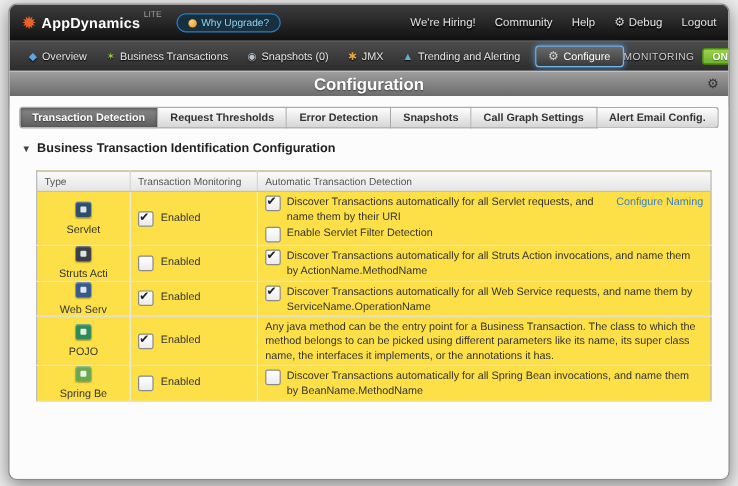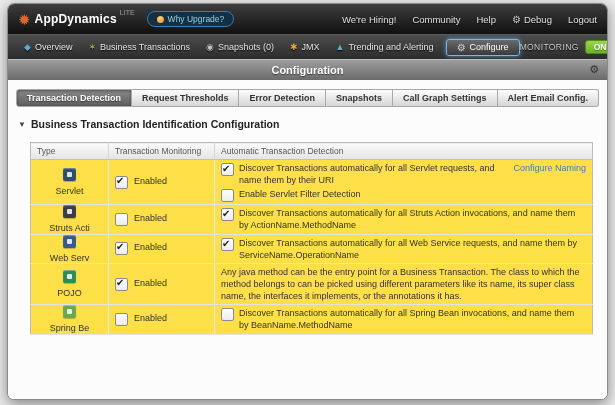"Configuration" .titlebar .title-text { font-size: 11px -> 14px }
